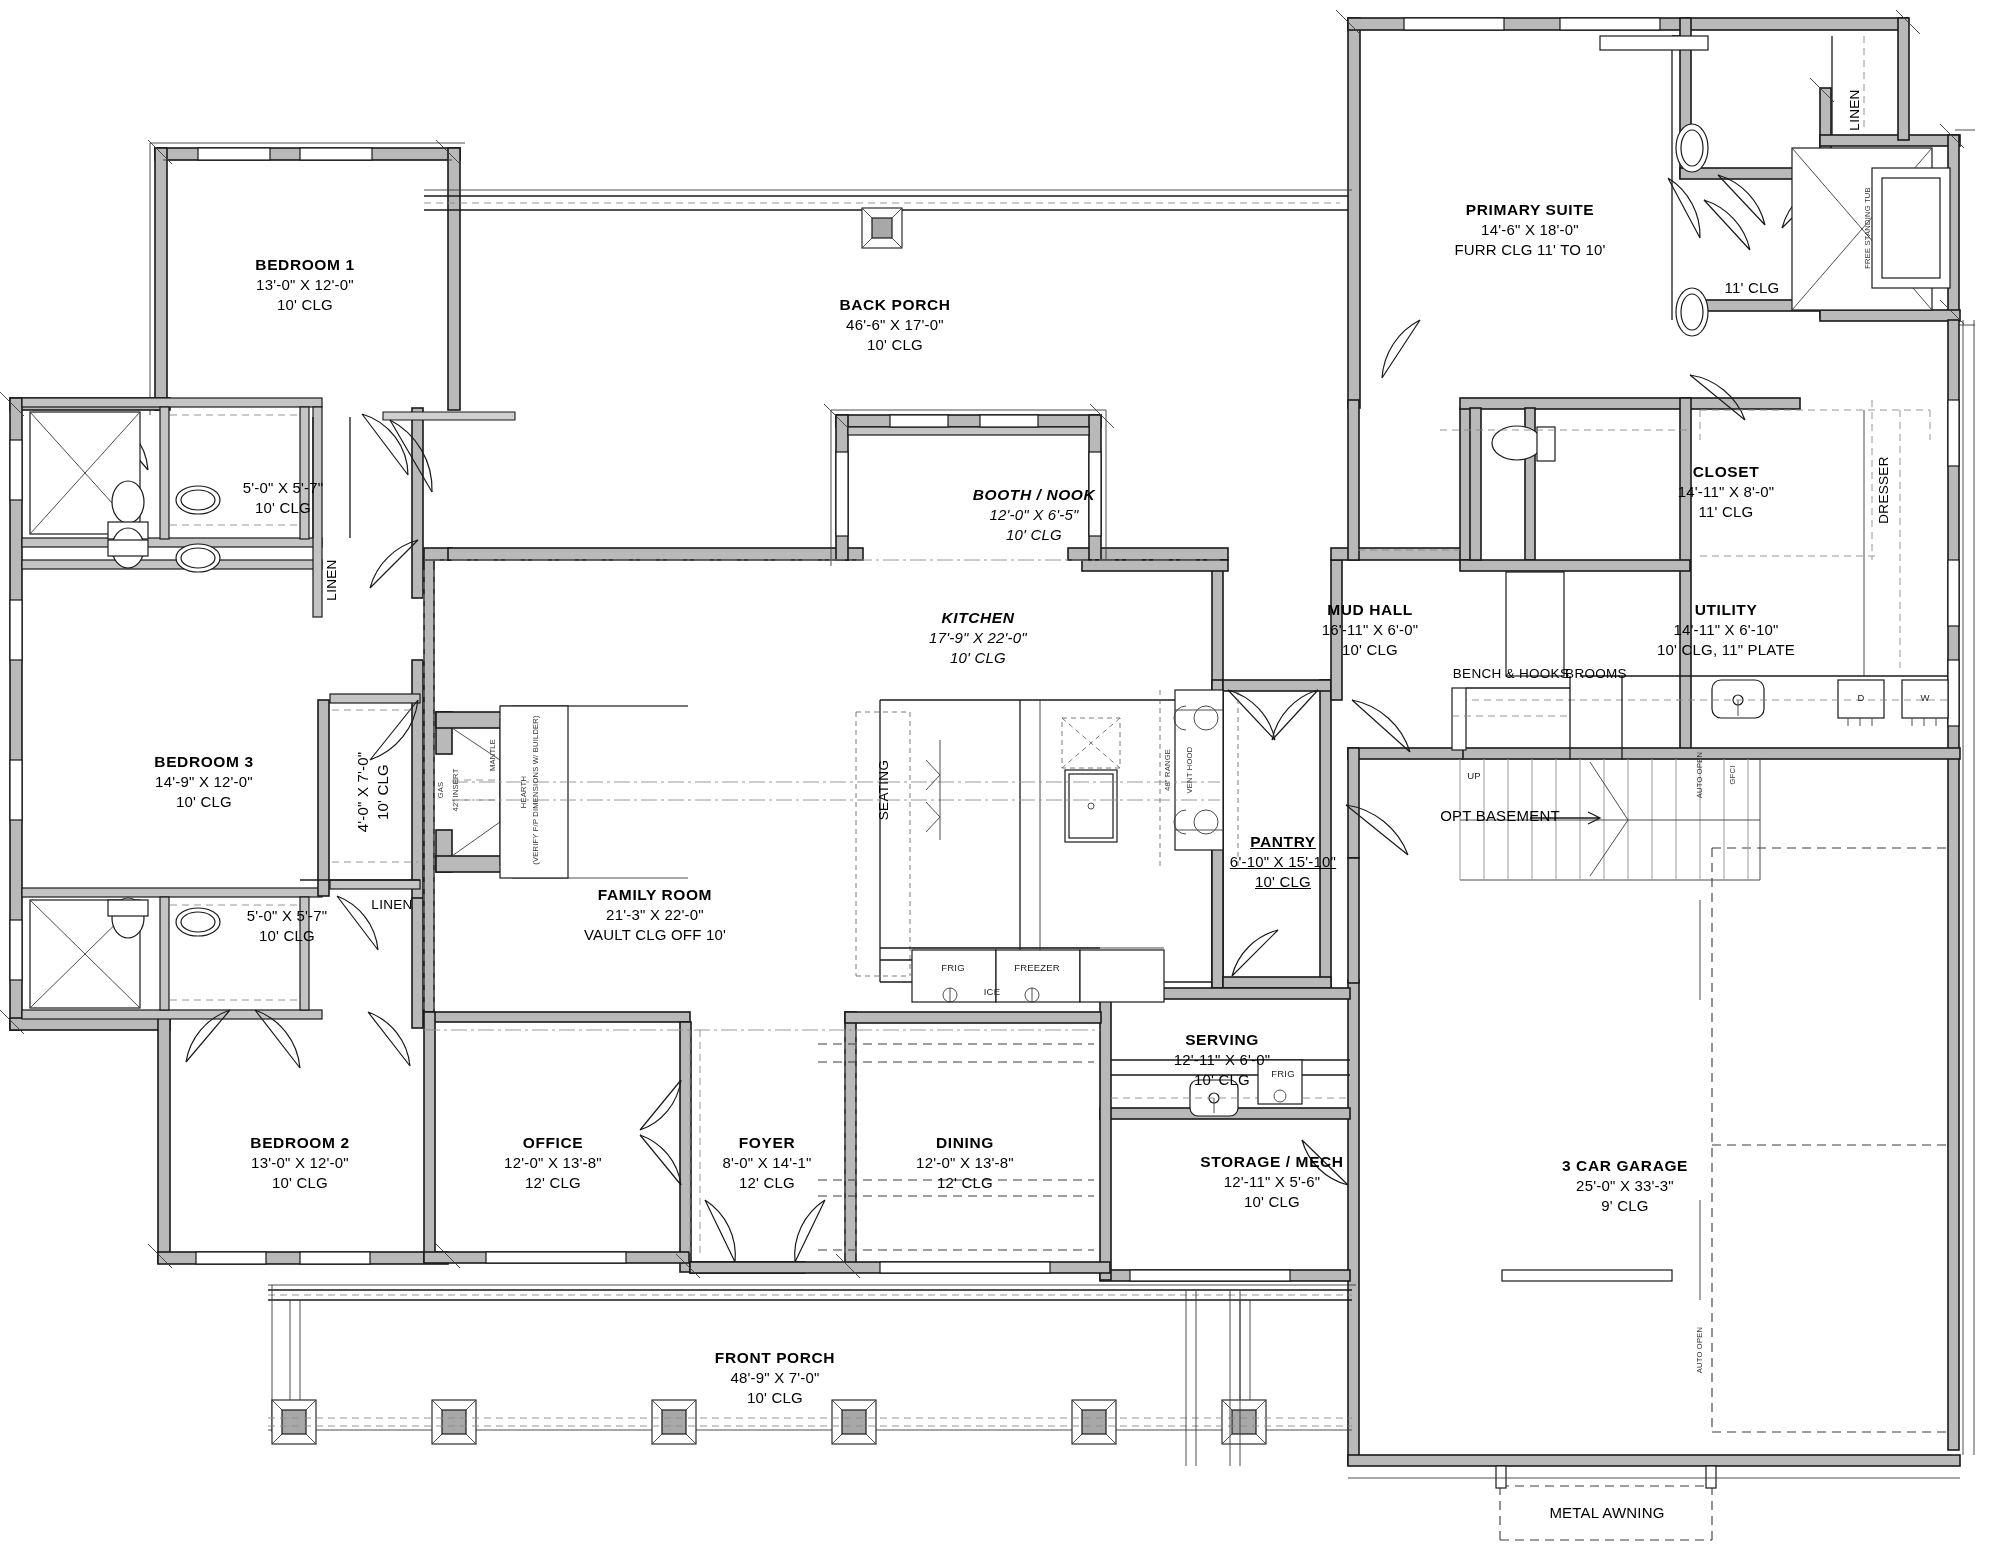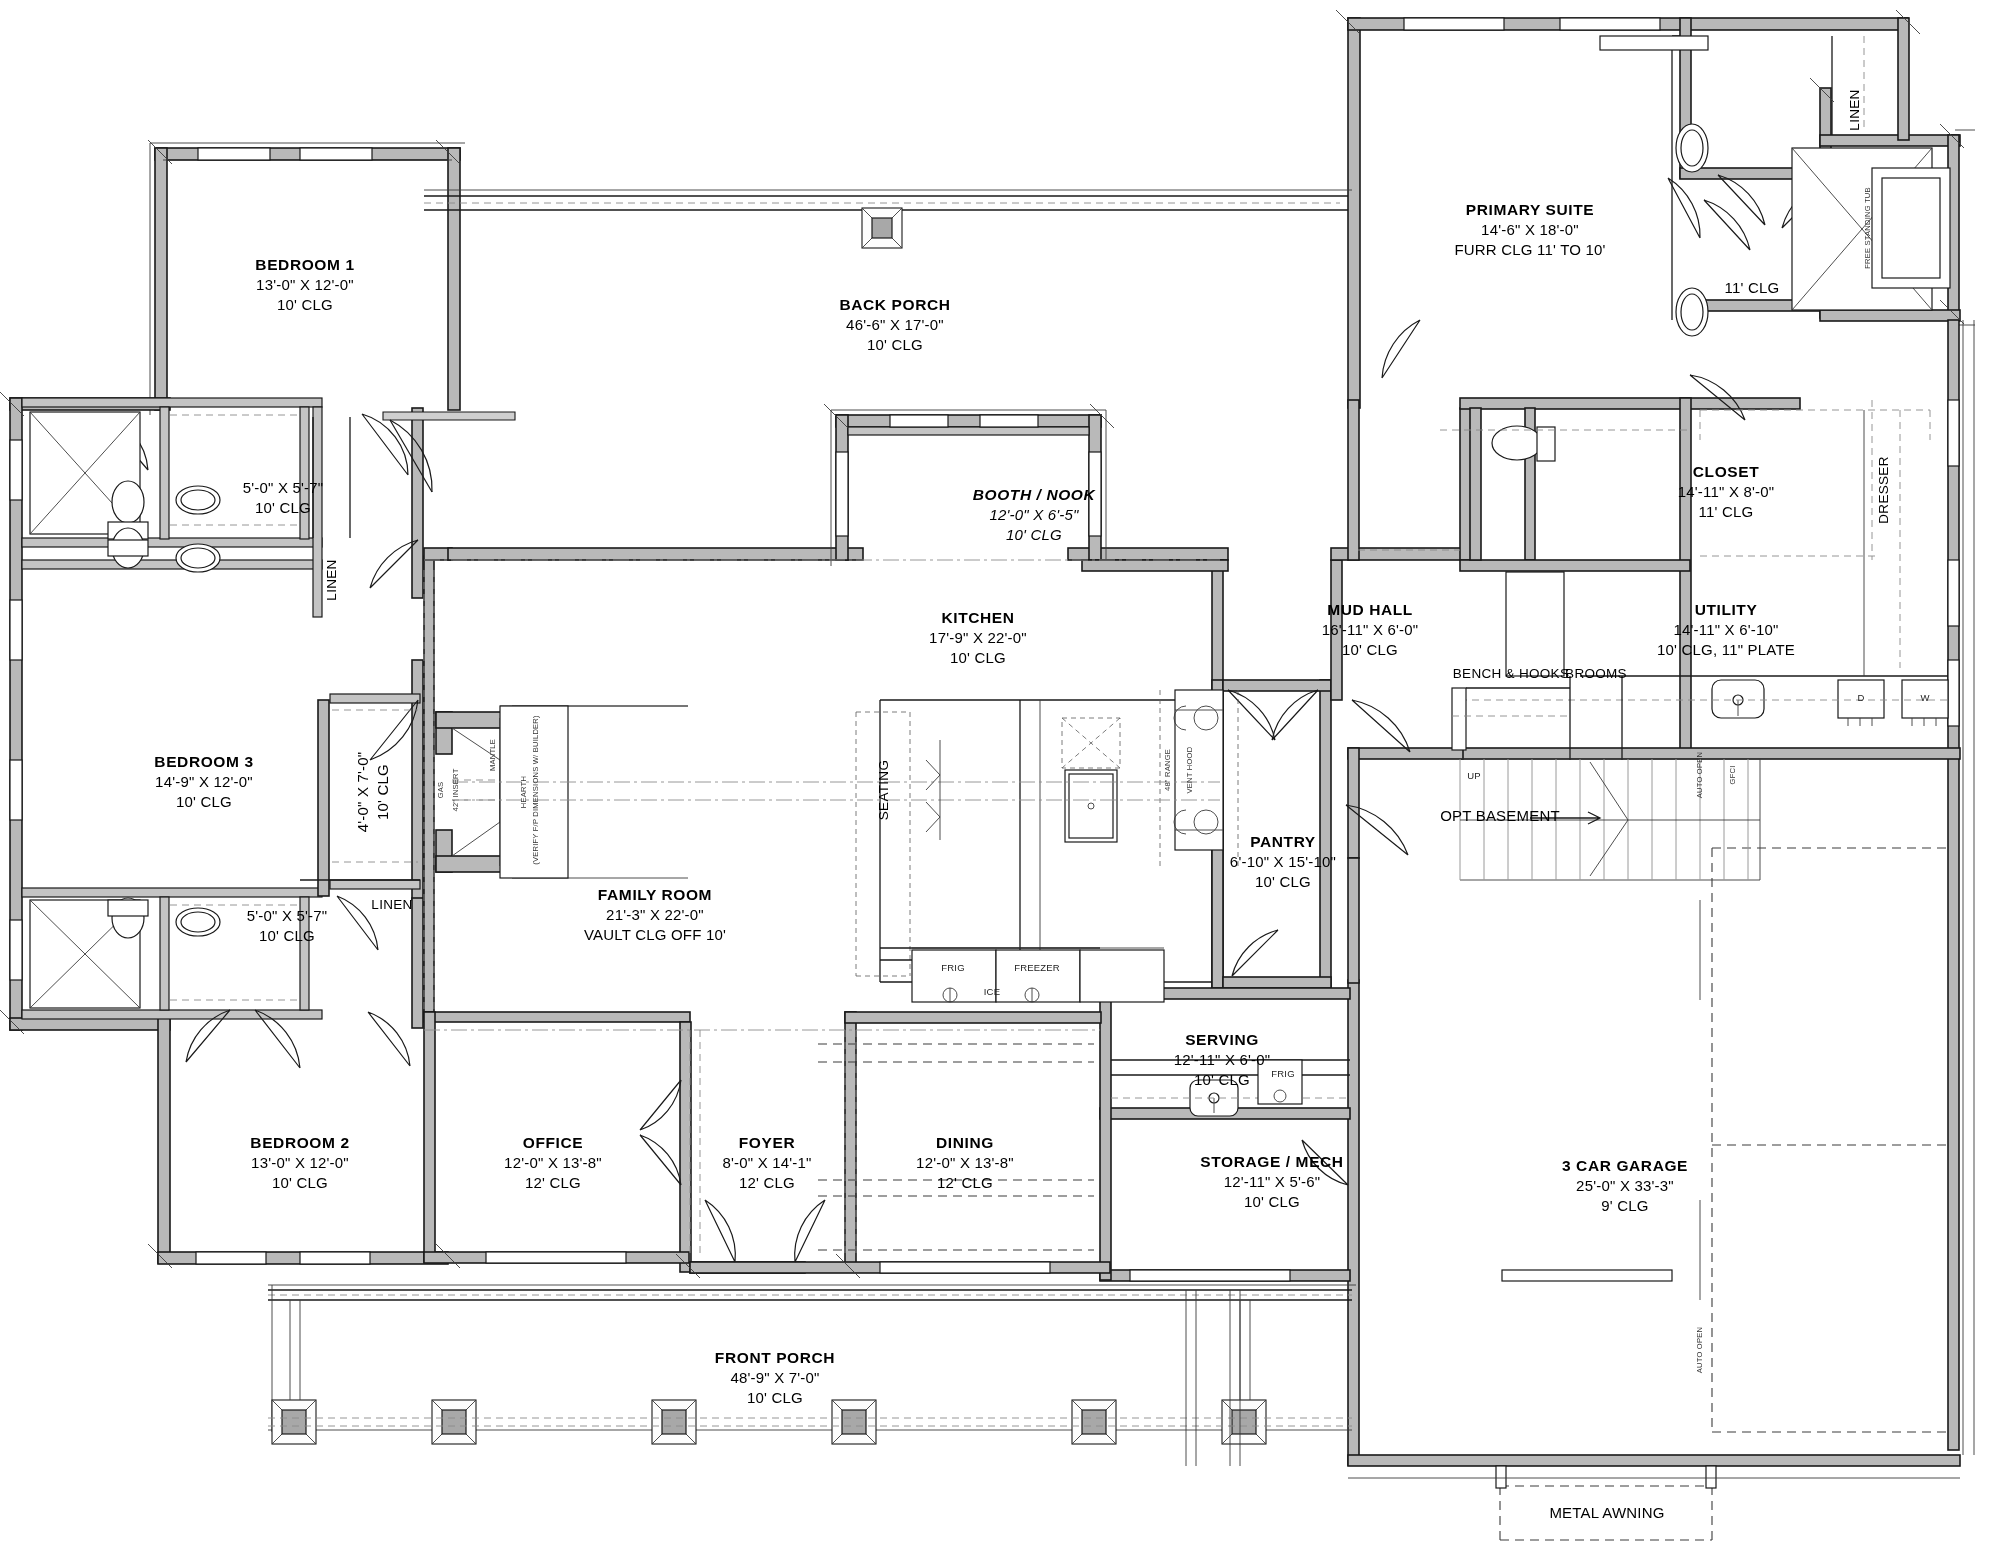"KITCHEN" div.lbl { font-style: none -> italic }
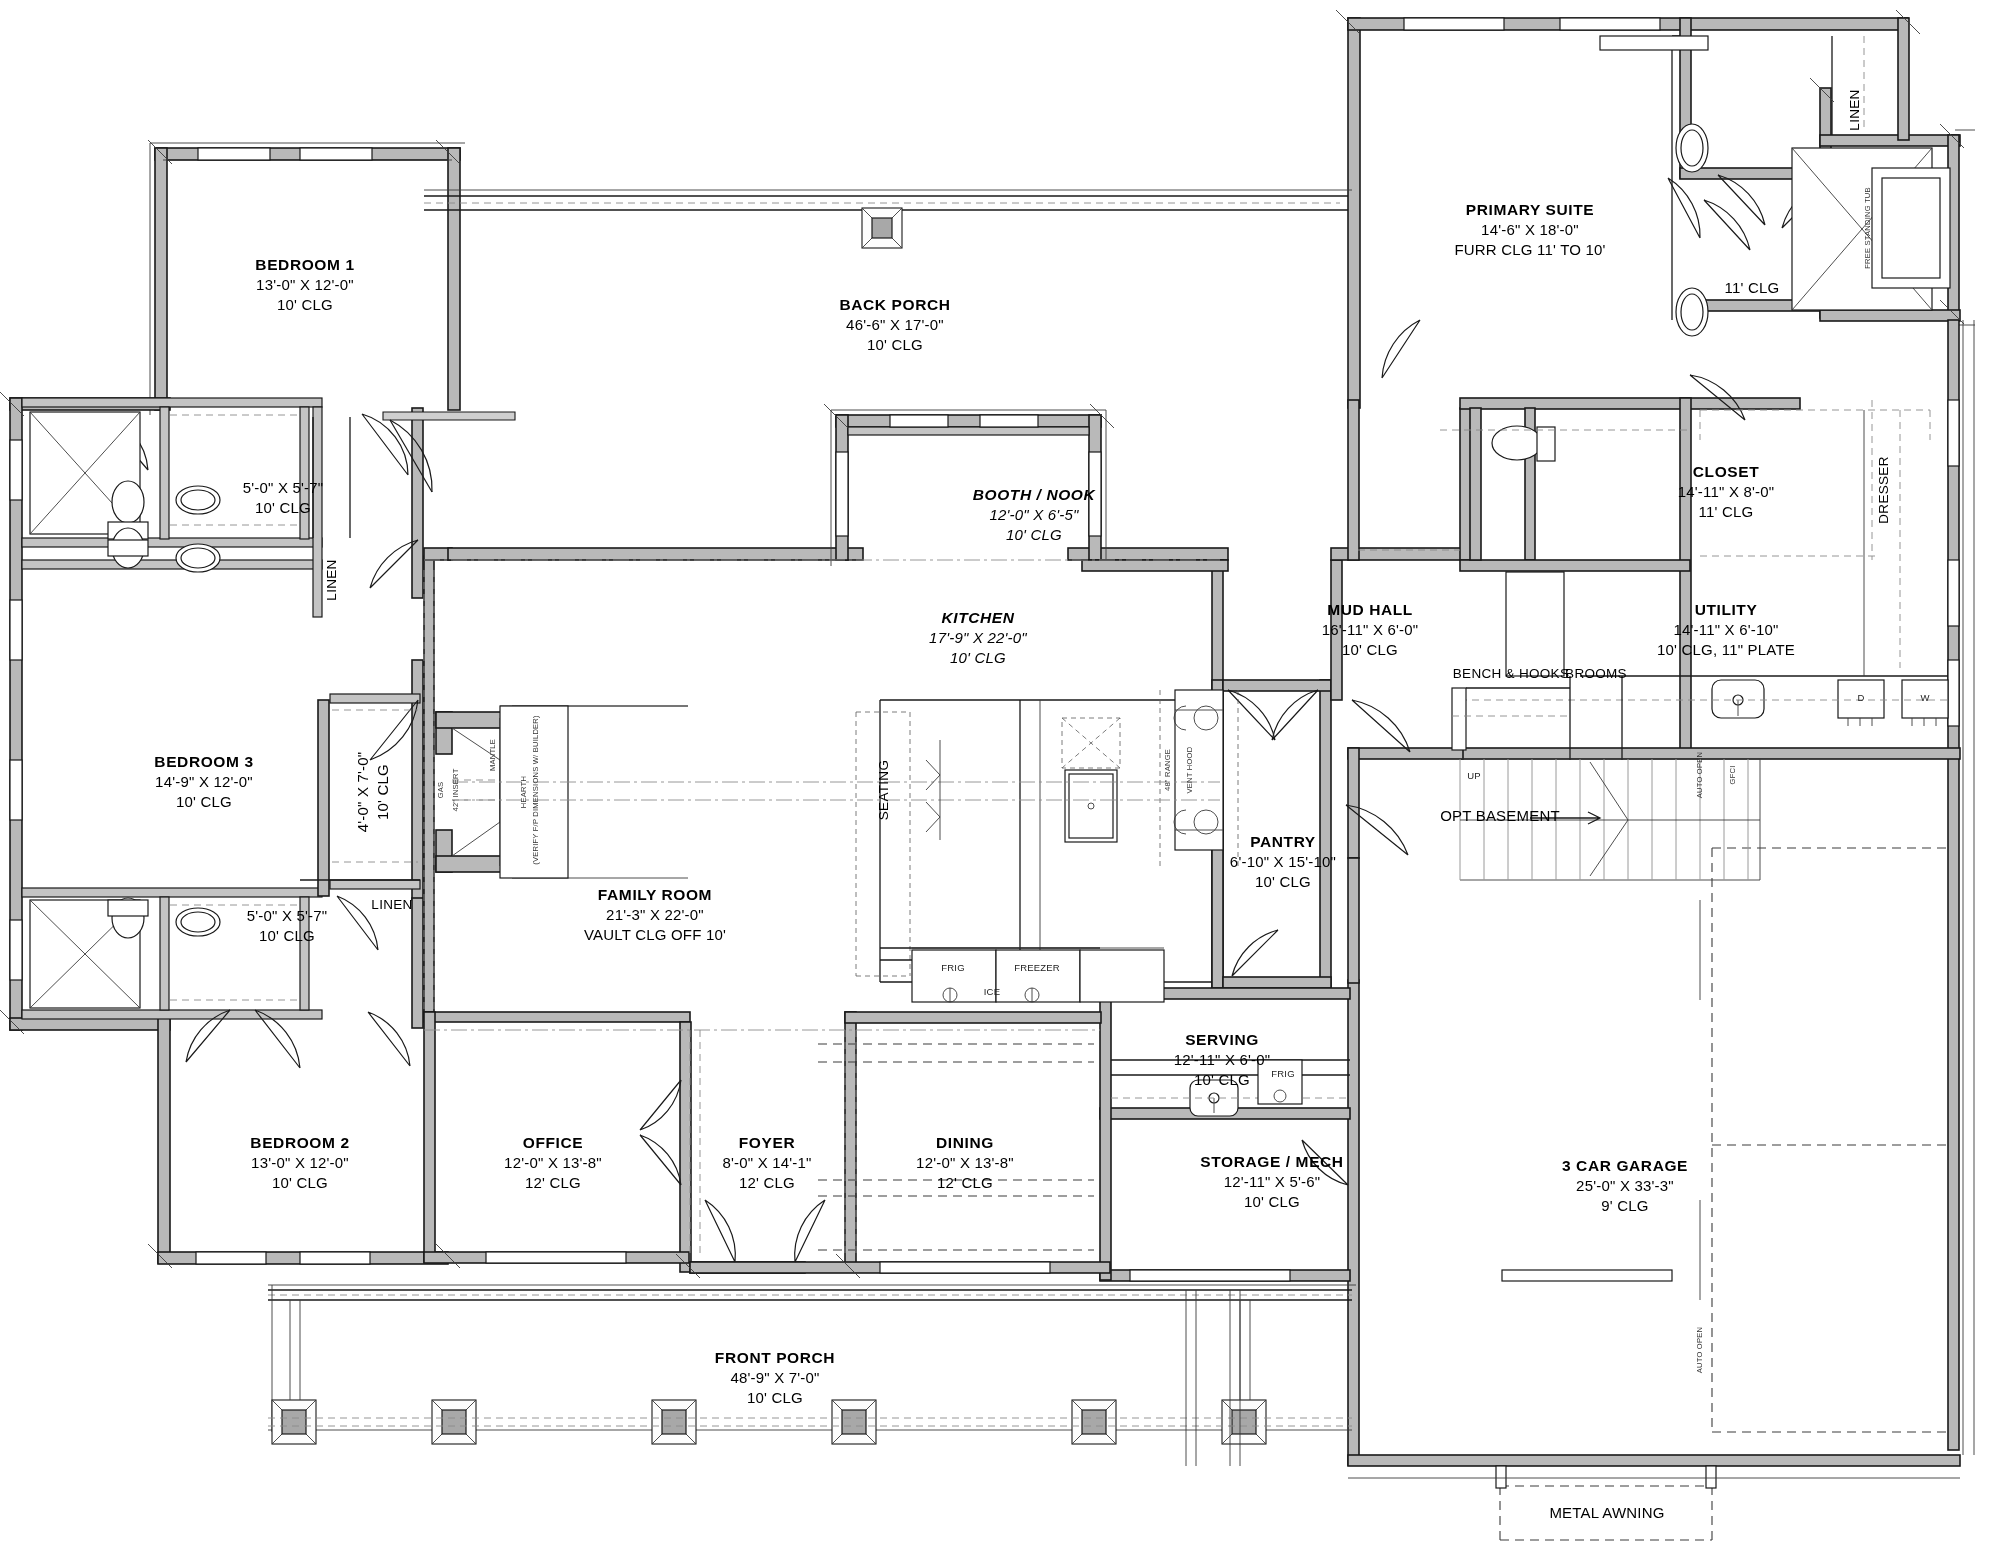"PANTRY" div.lbl { text-decoration: none -> underline }
